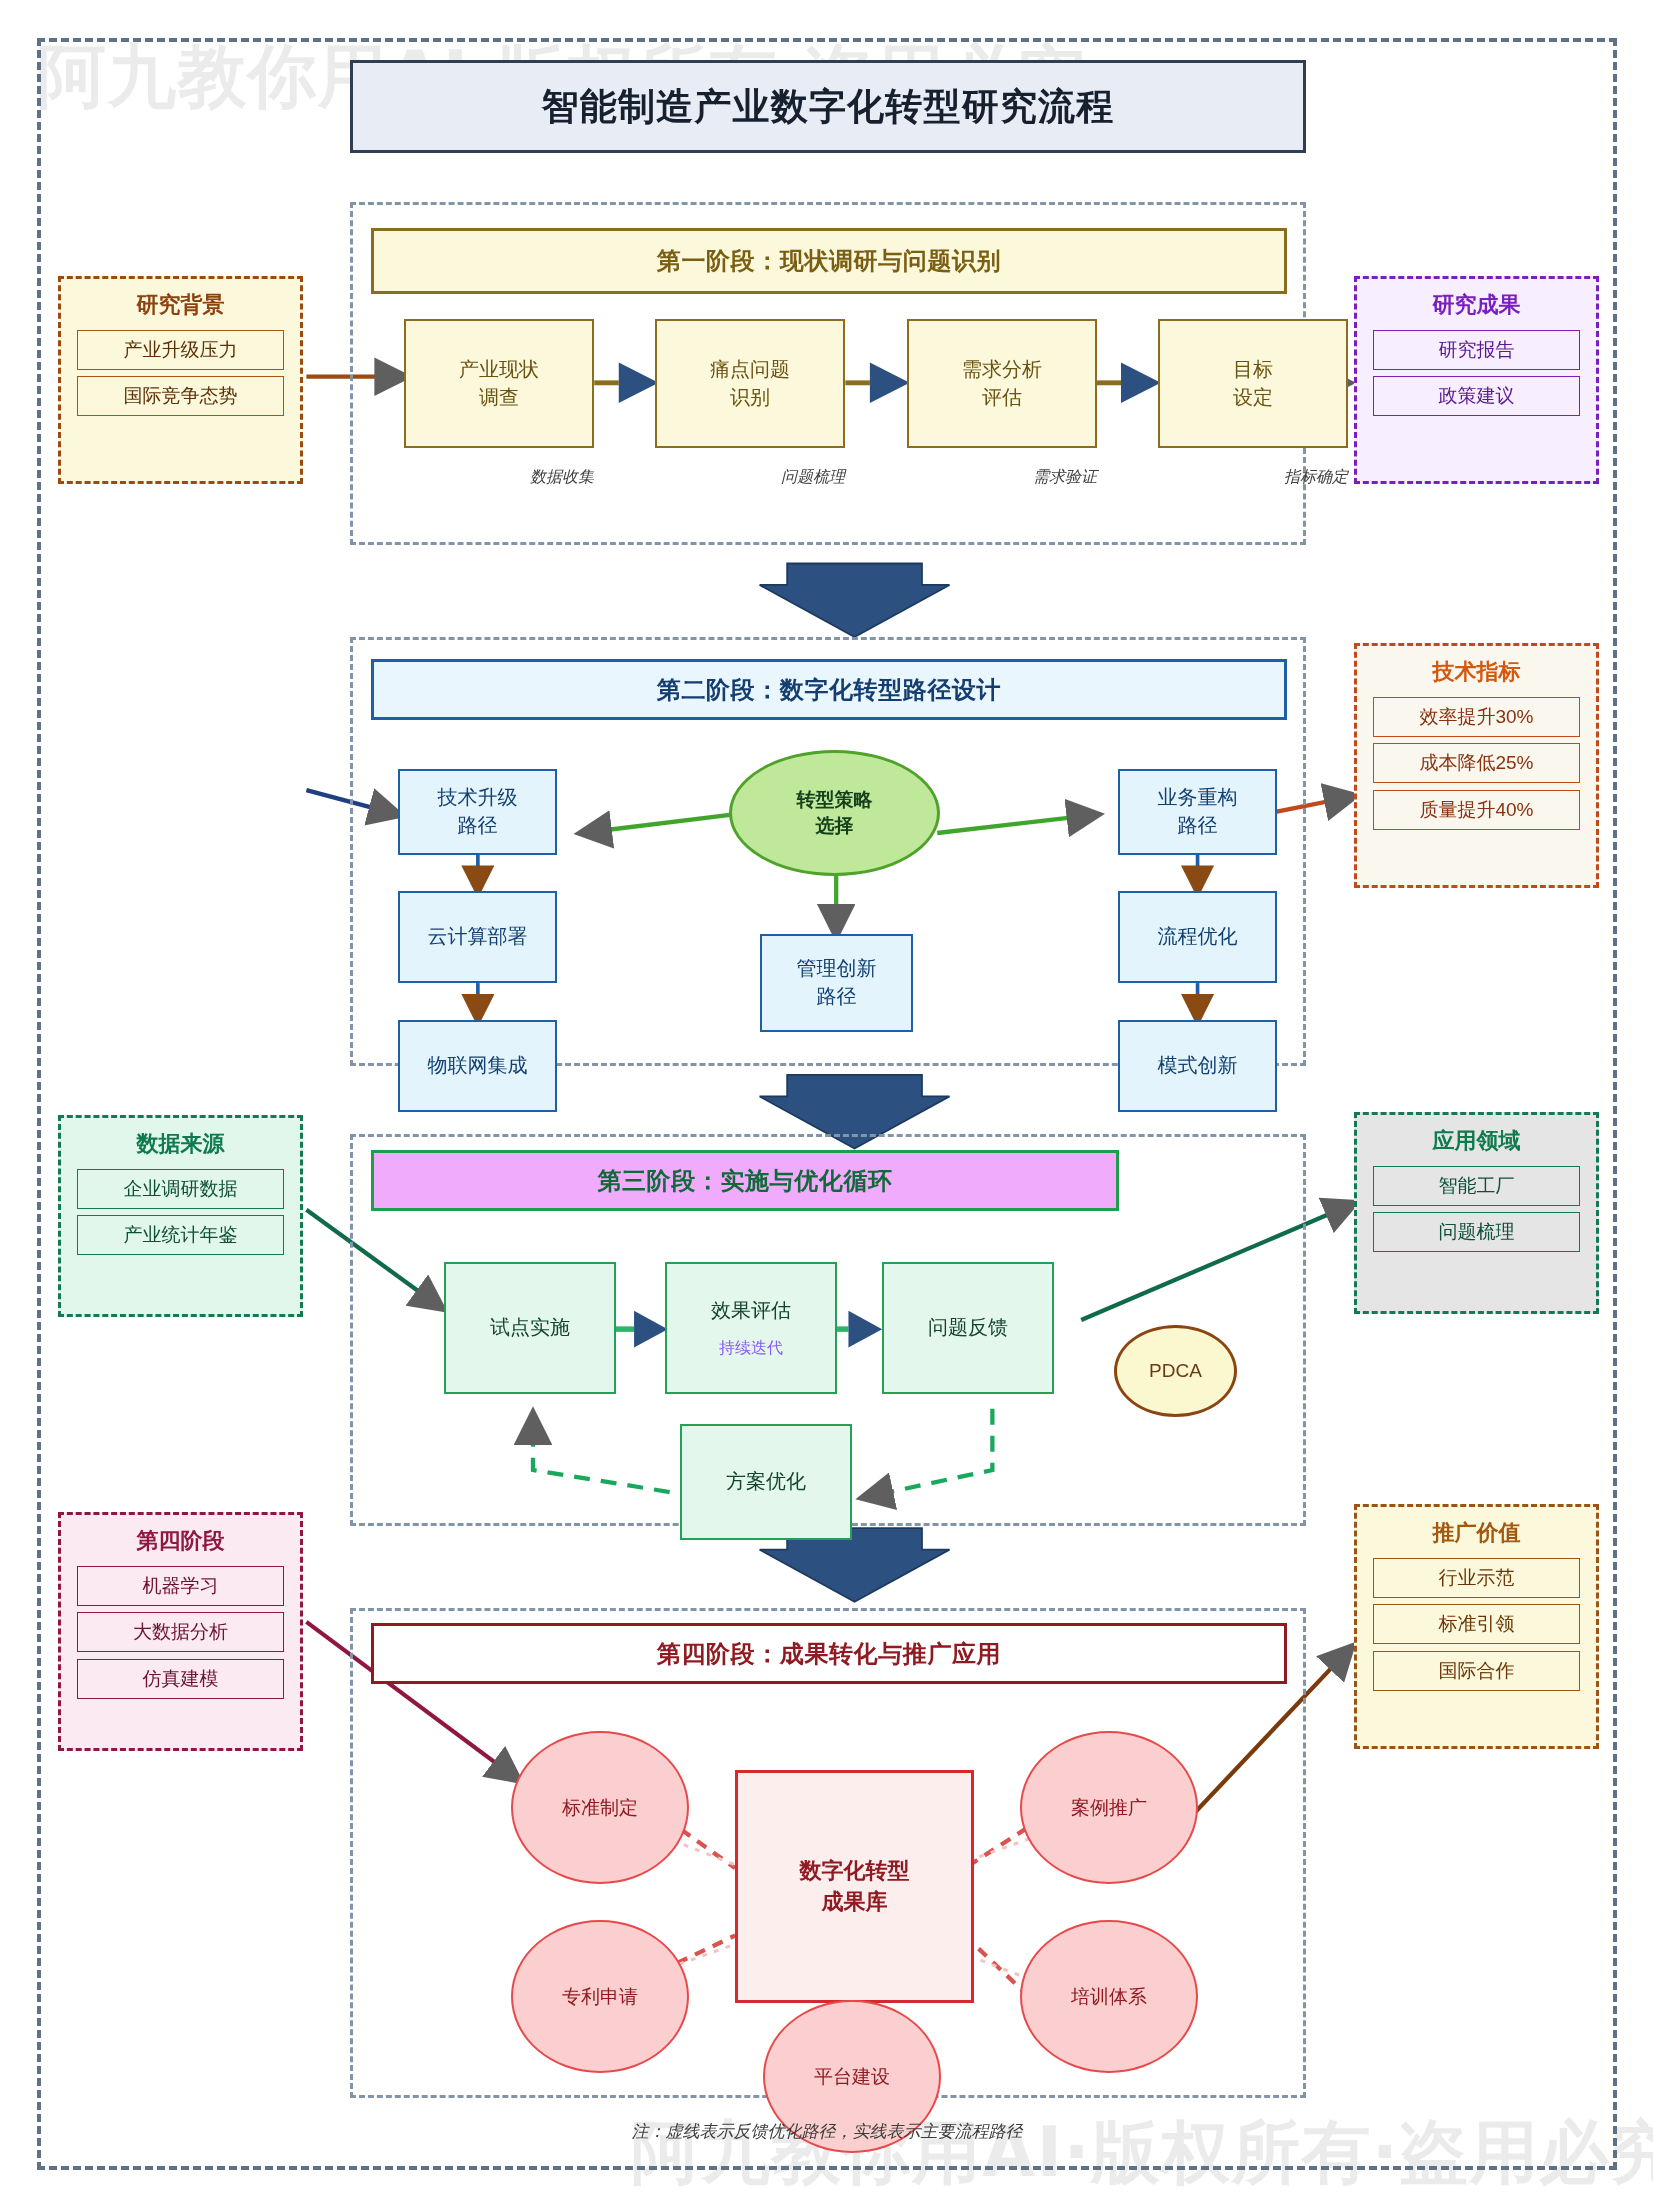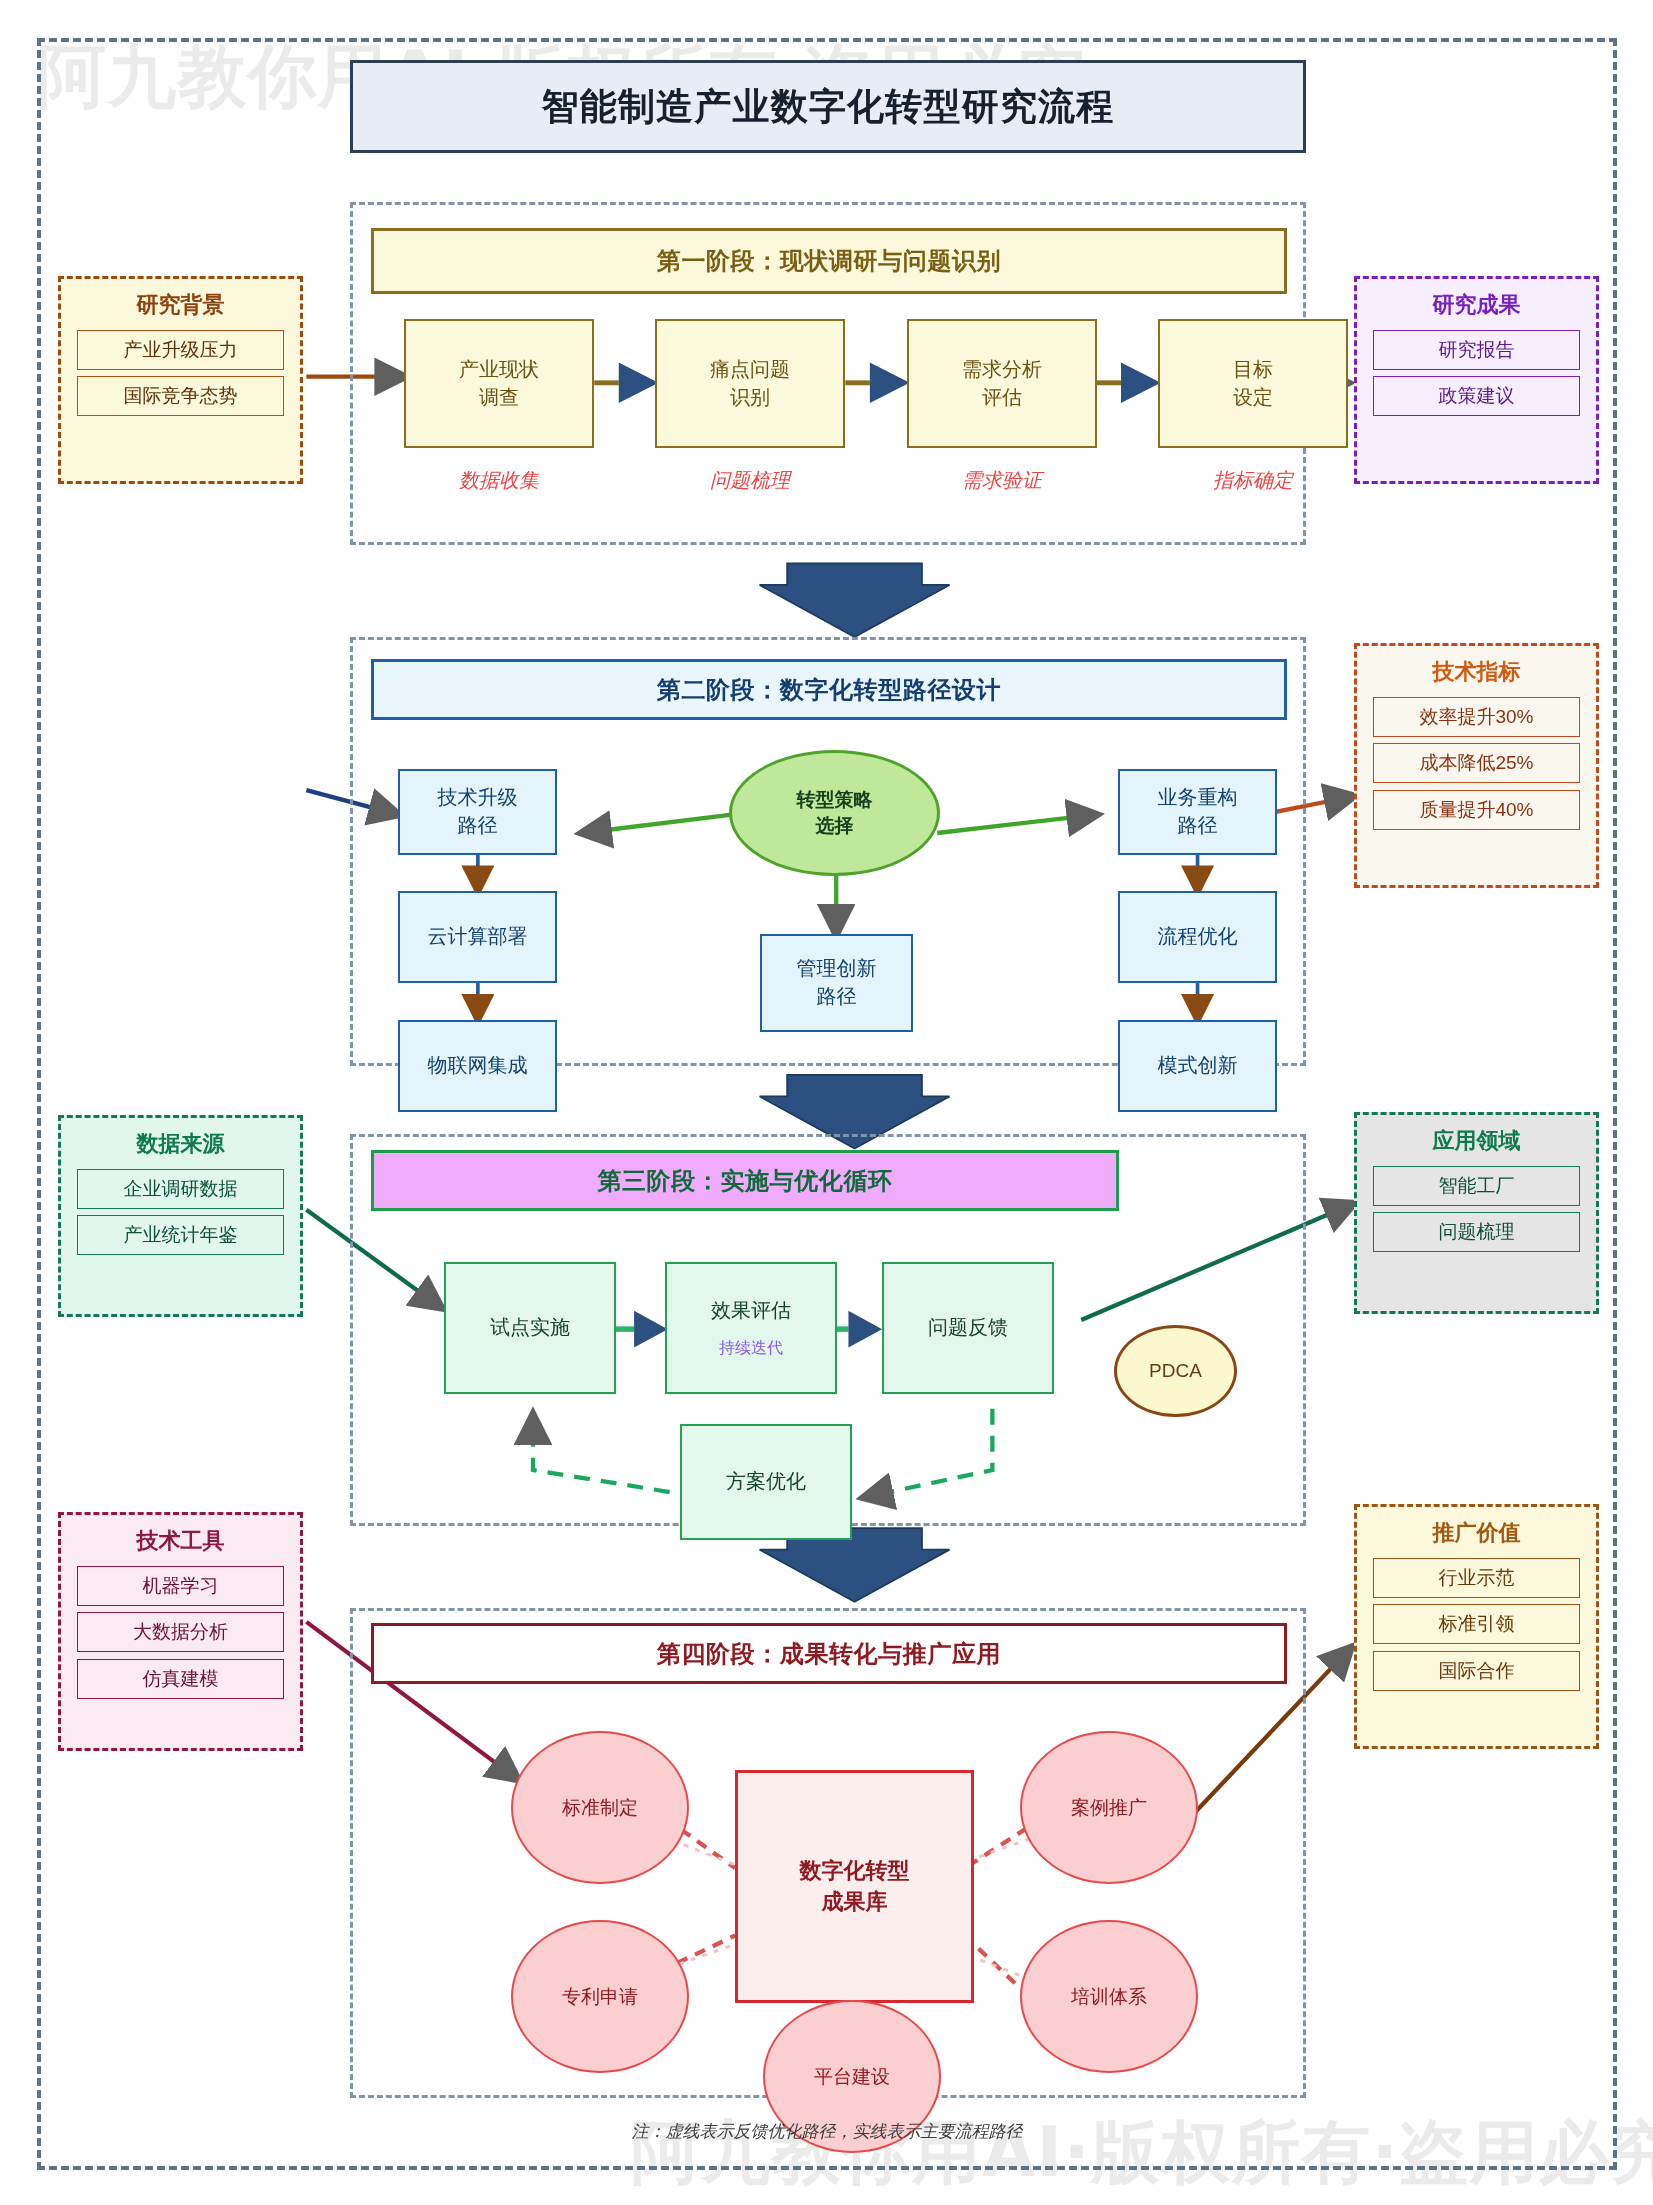"数据收集" .cap { color: #ef4444 -> #404040; font-size: 20px -> 16px; text-align: center -> right }
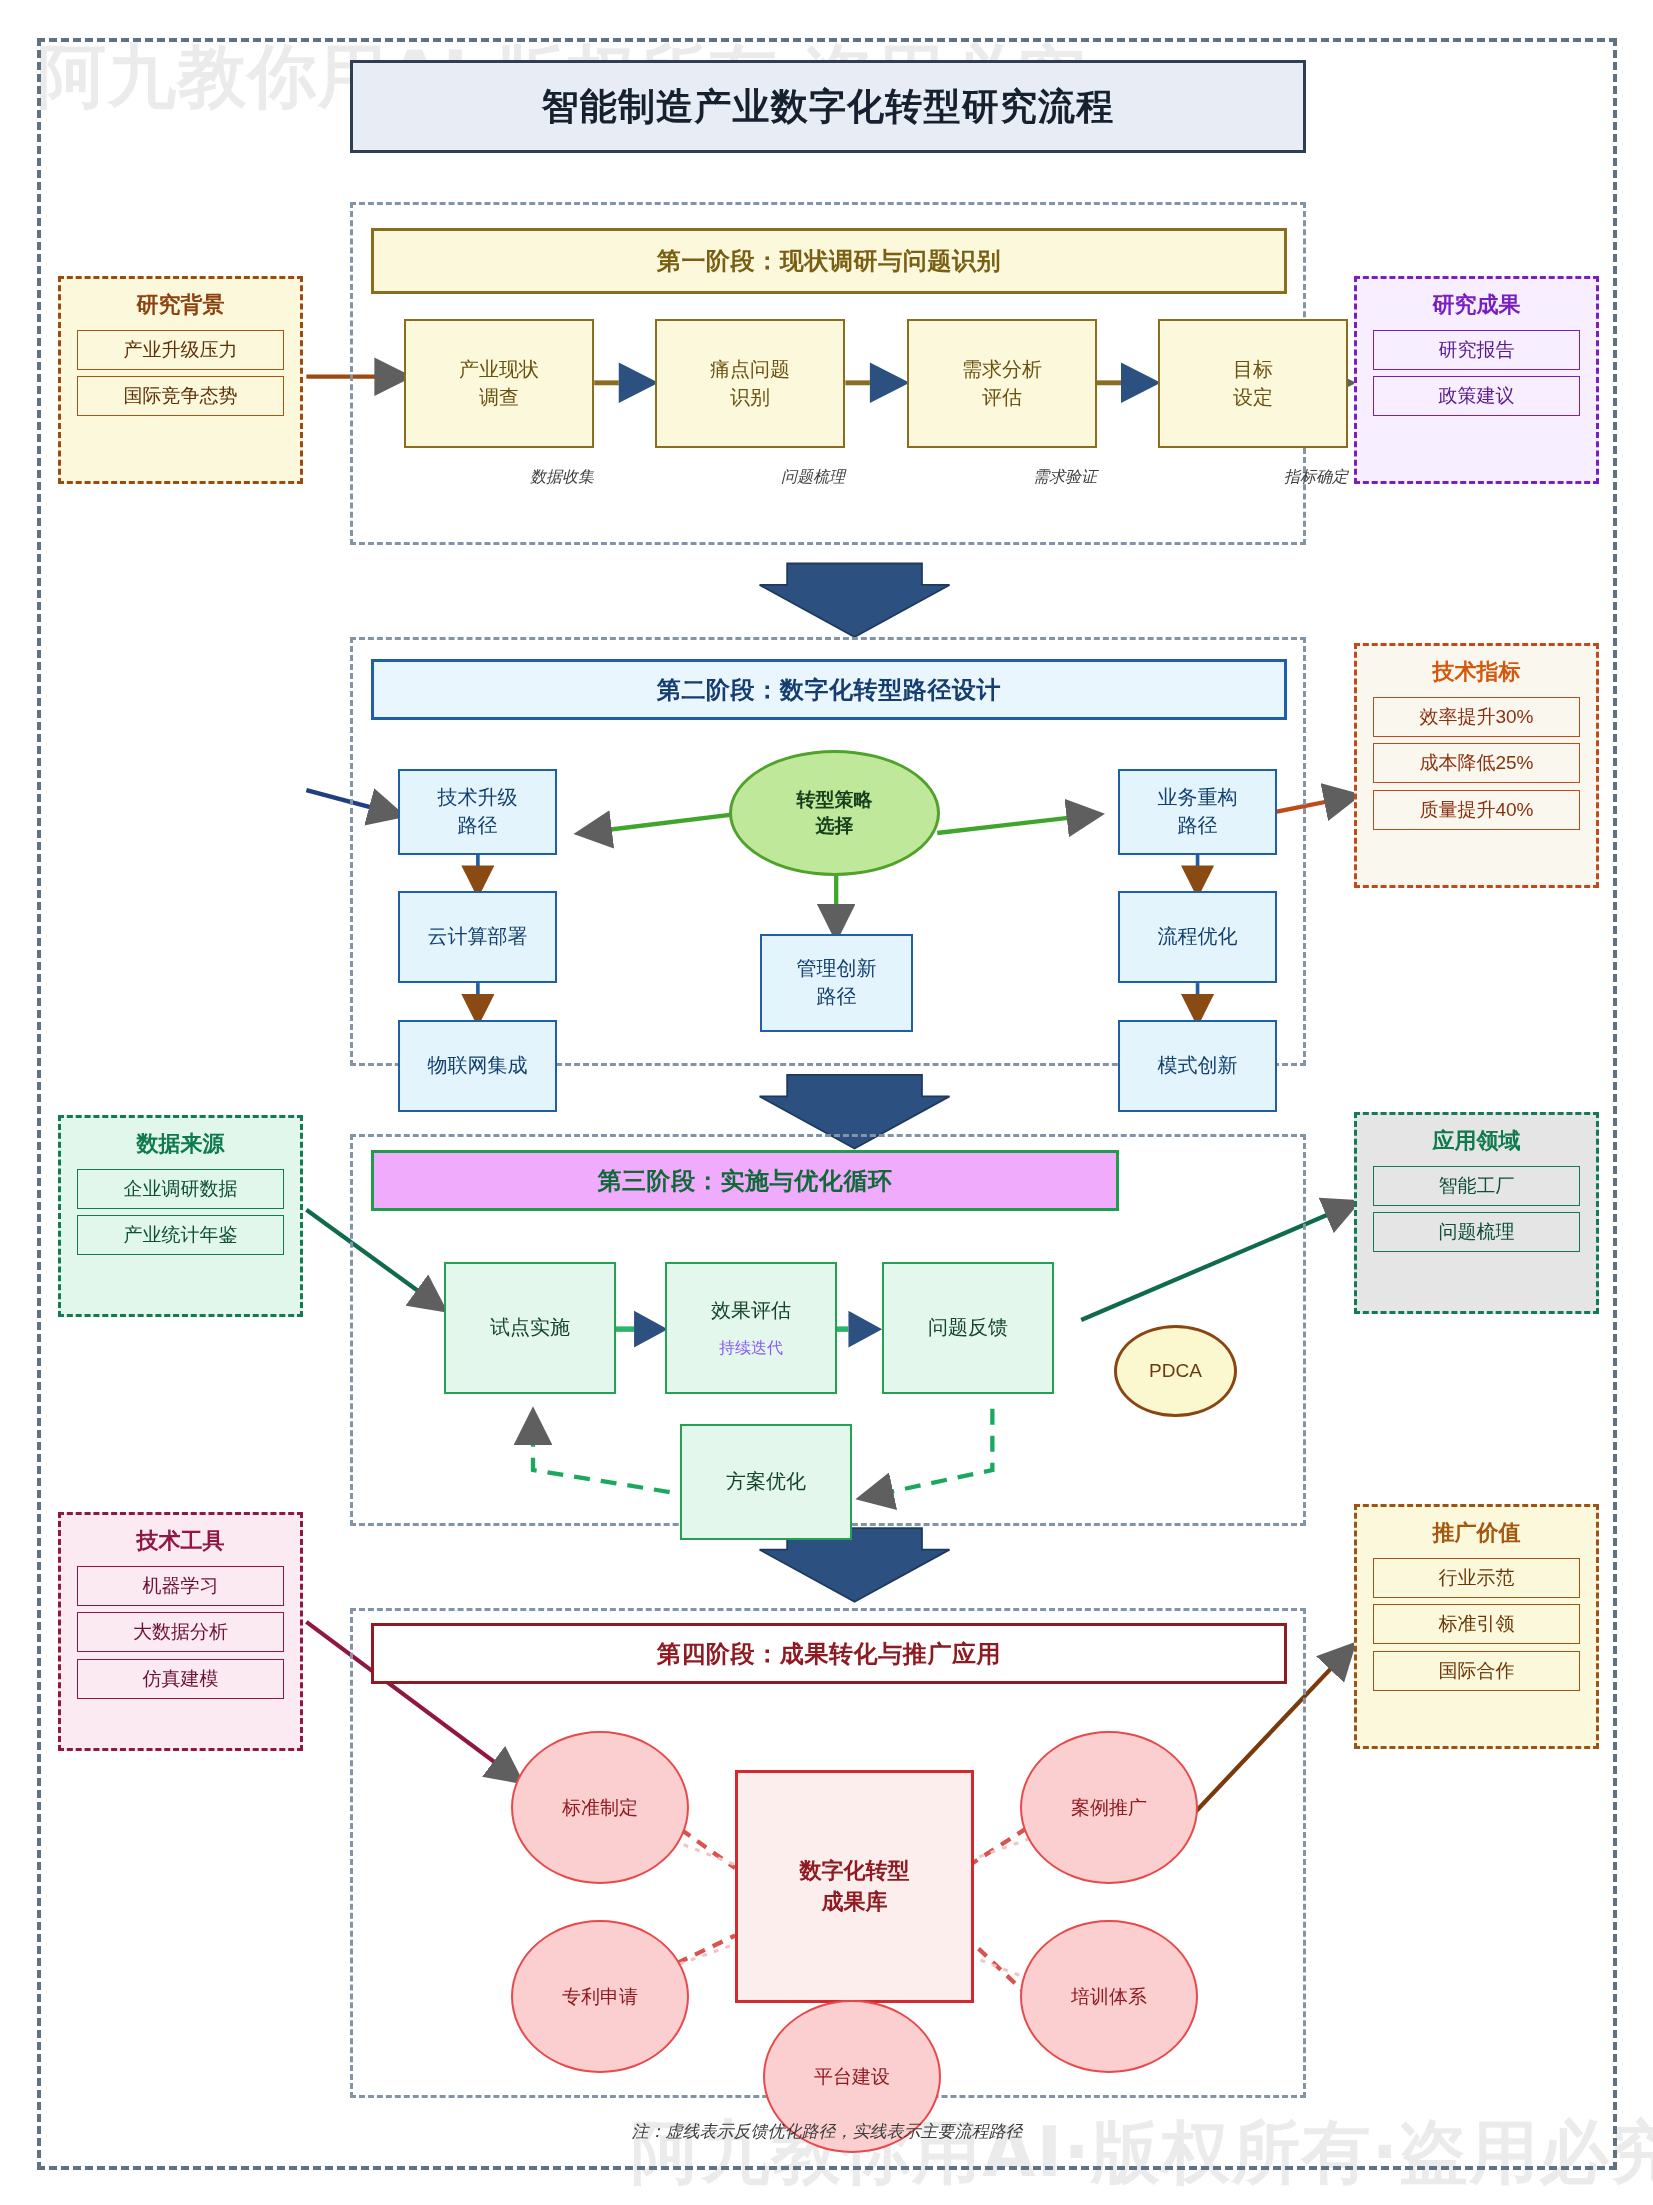"技术工具" div.side-title { text: 技术工具 -> 第四阶段 }
